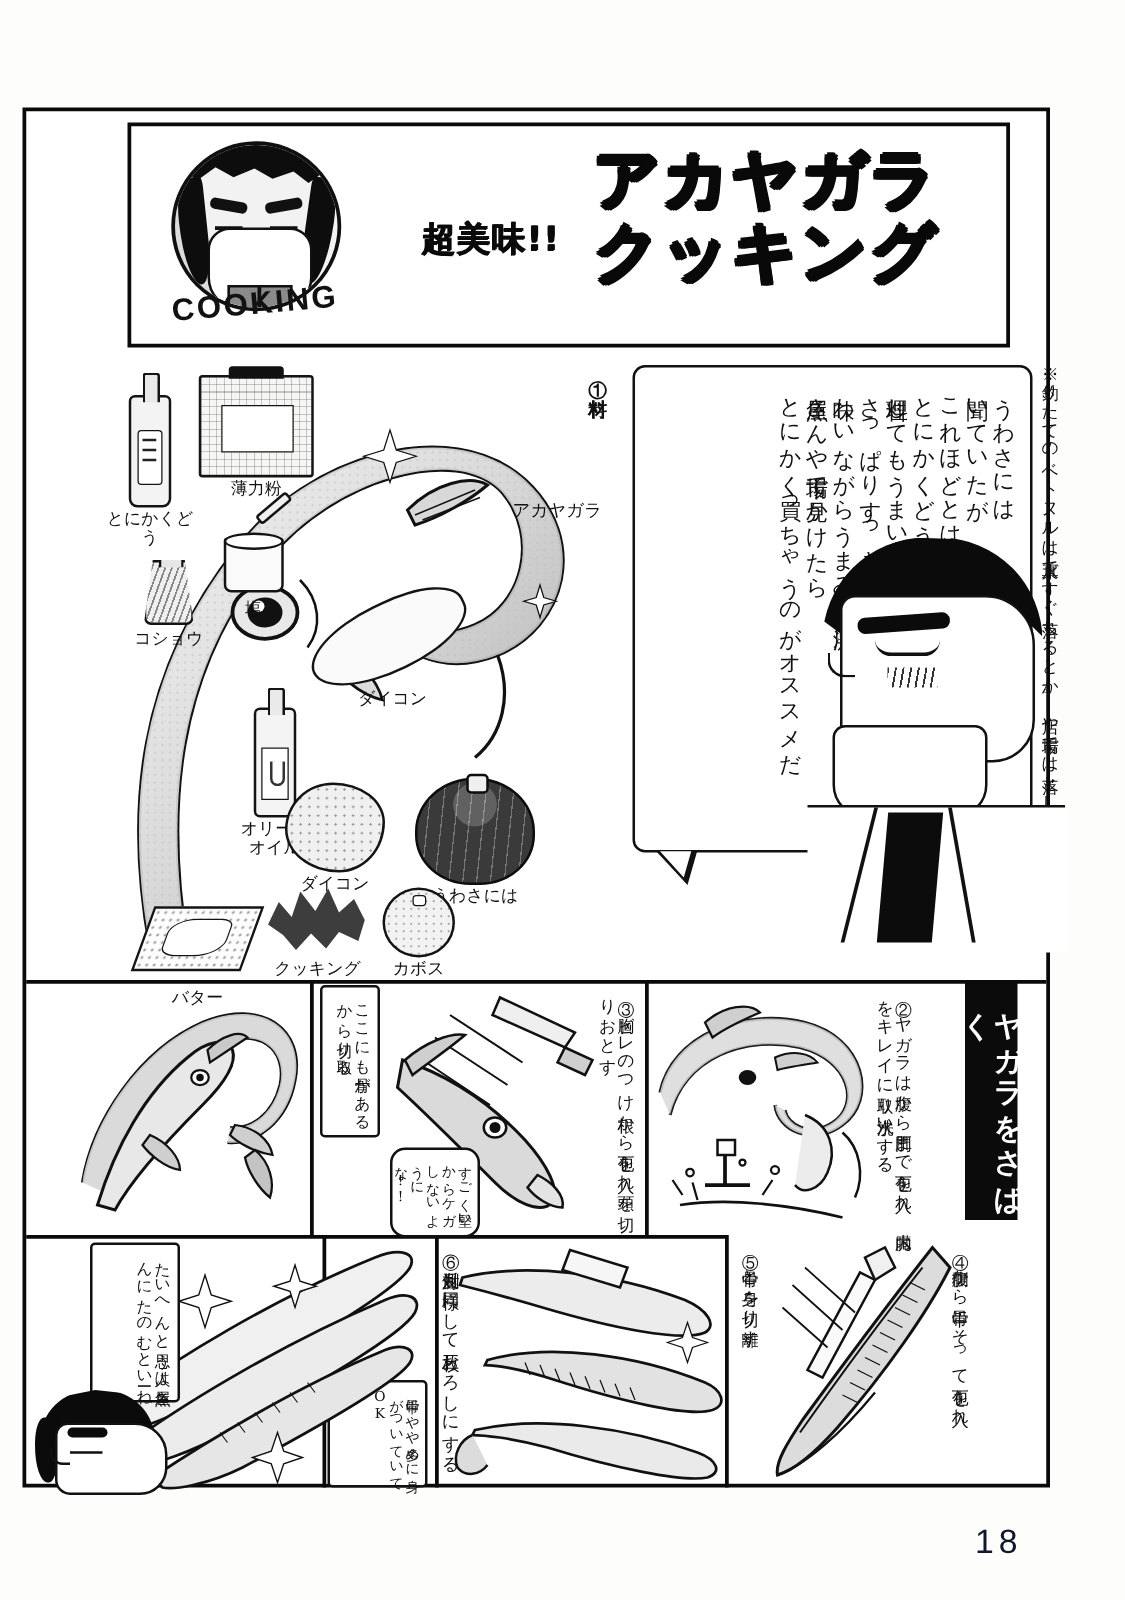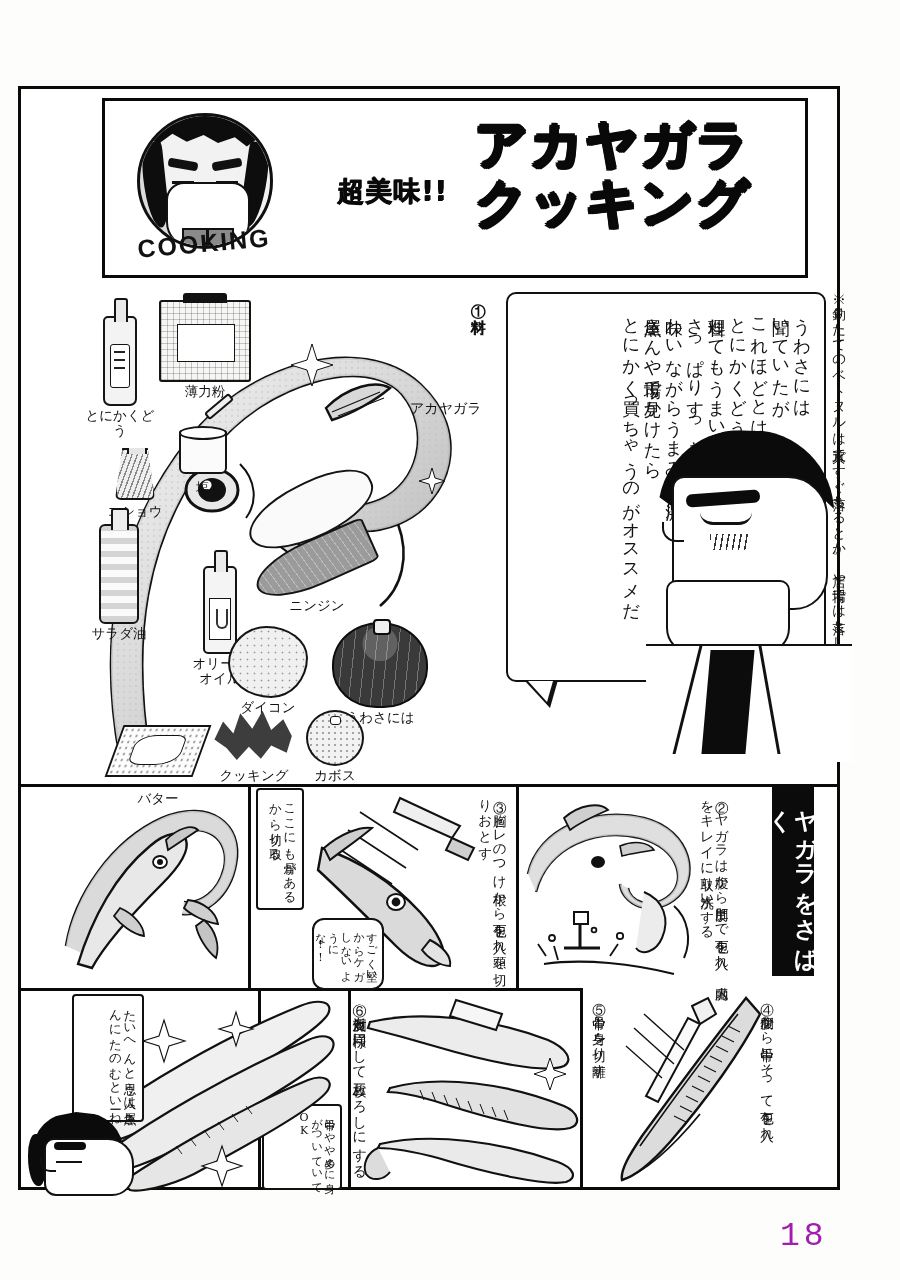"ニンジン" div.ing { html: <div> <div> <div></div> </div> <div>ニンジン</div> </div> -> none }
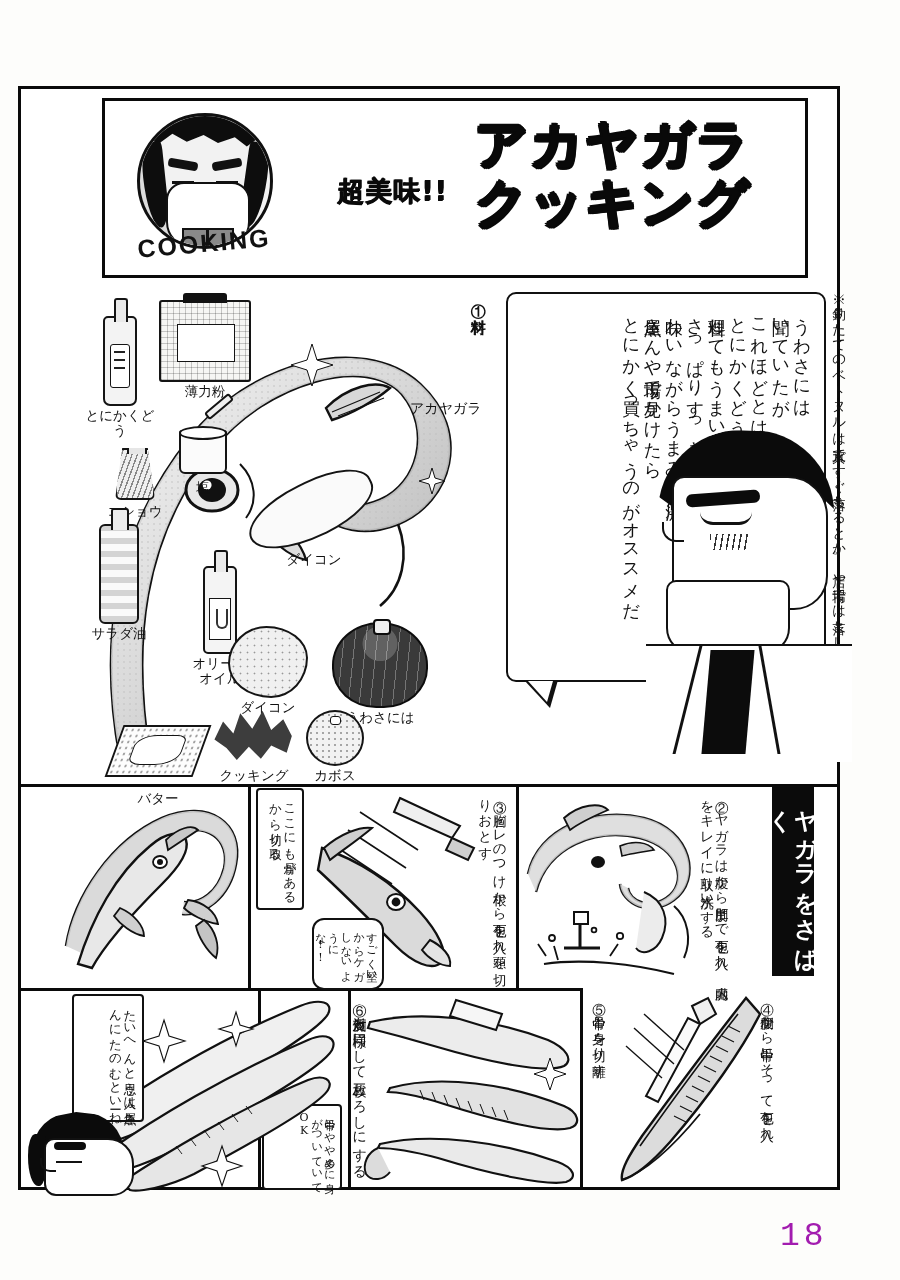"サラダ油" div.ing { html: <div> <div> <div></div> </div> <div>サラダ油</div> </div> -> none }
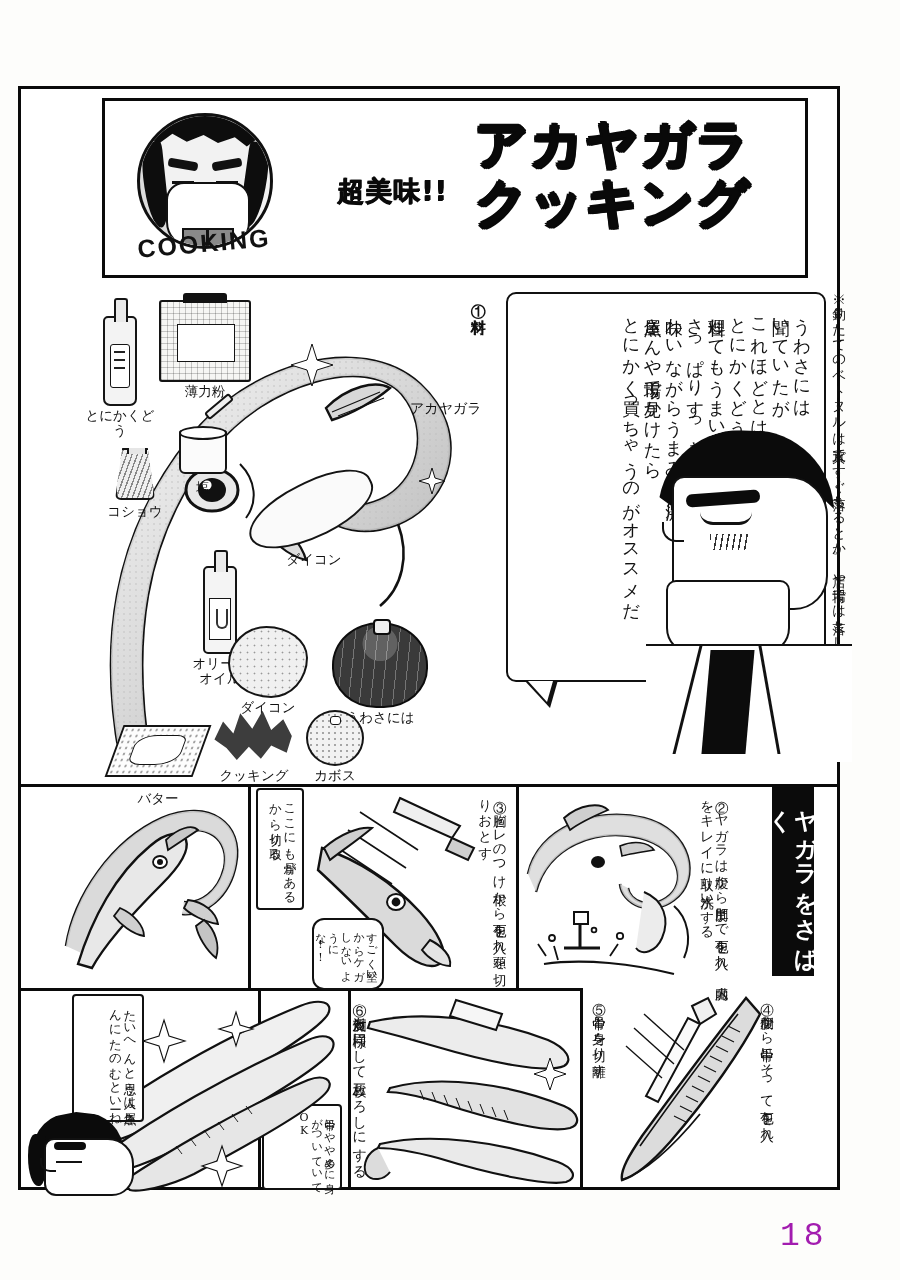"18" .pageno { color: #a21caf -> #0f172a; font-family: Liberation Mono, monospace -> Liberation Sans, sans-serif; font-size: 33px -> 27px }
